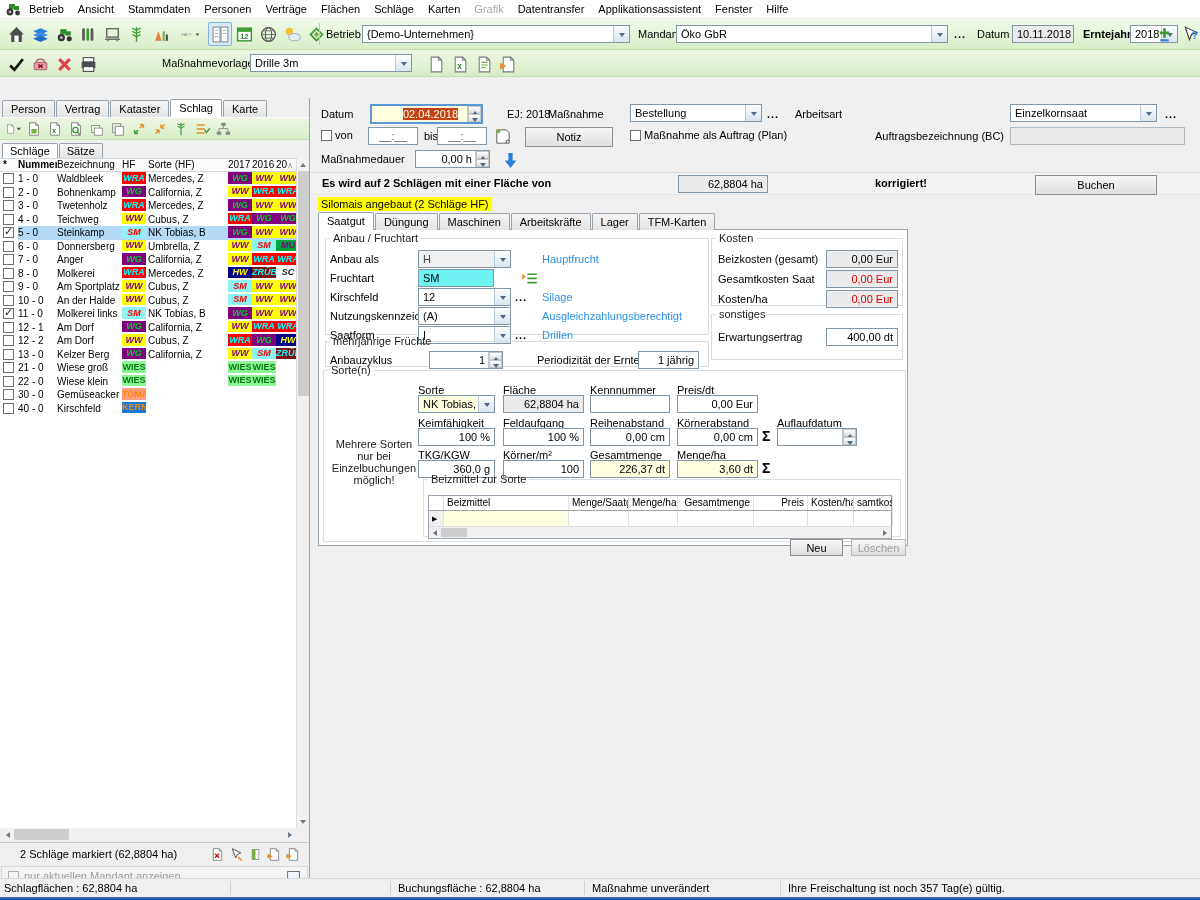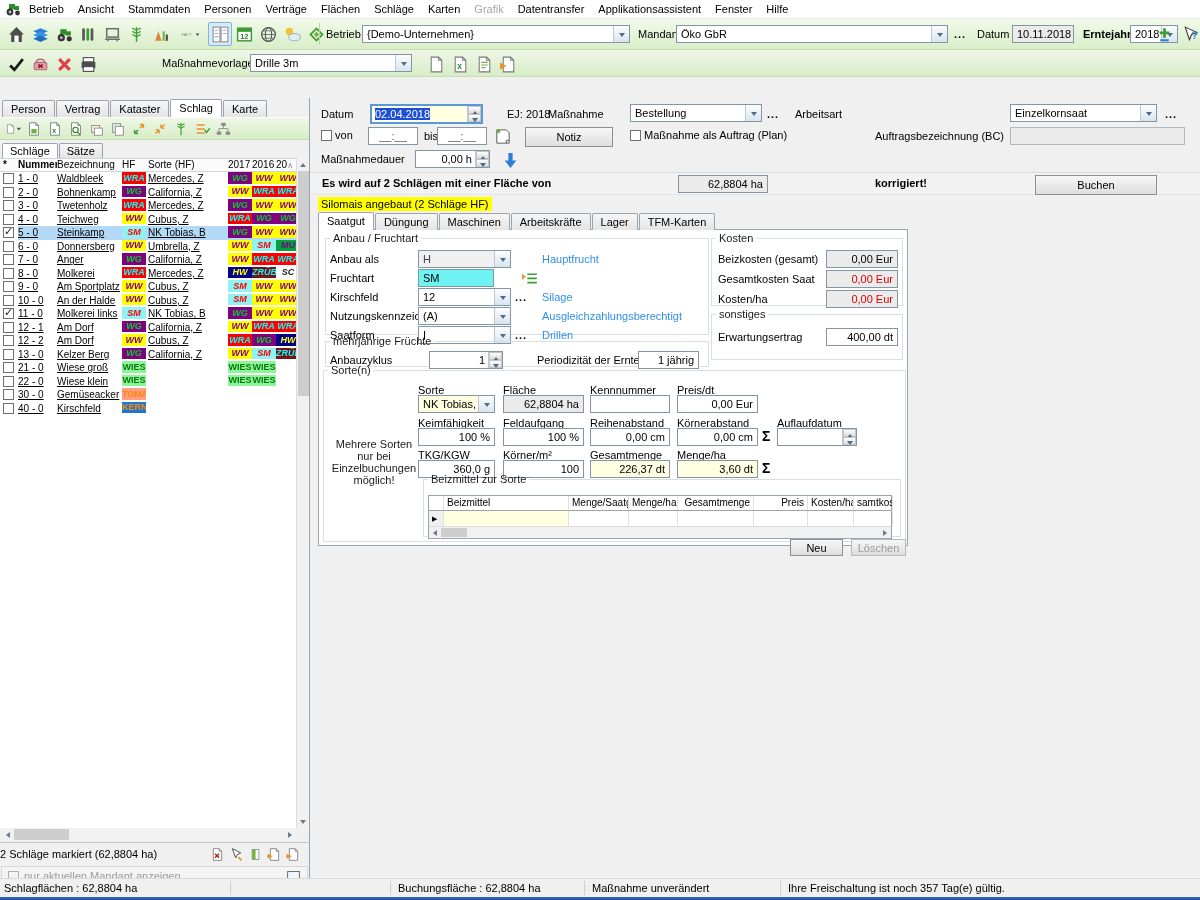"02.04.2018" span { background: #1d4ed8 -> #c2410c; margin-left: none -> 28px }
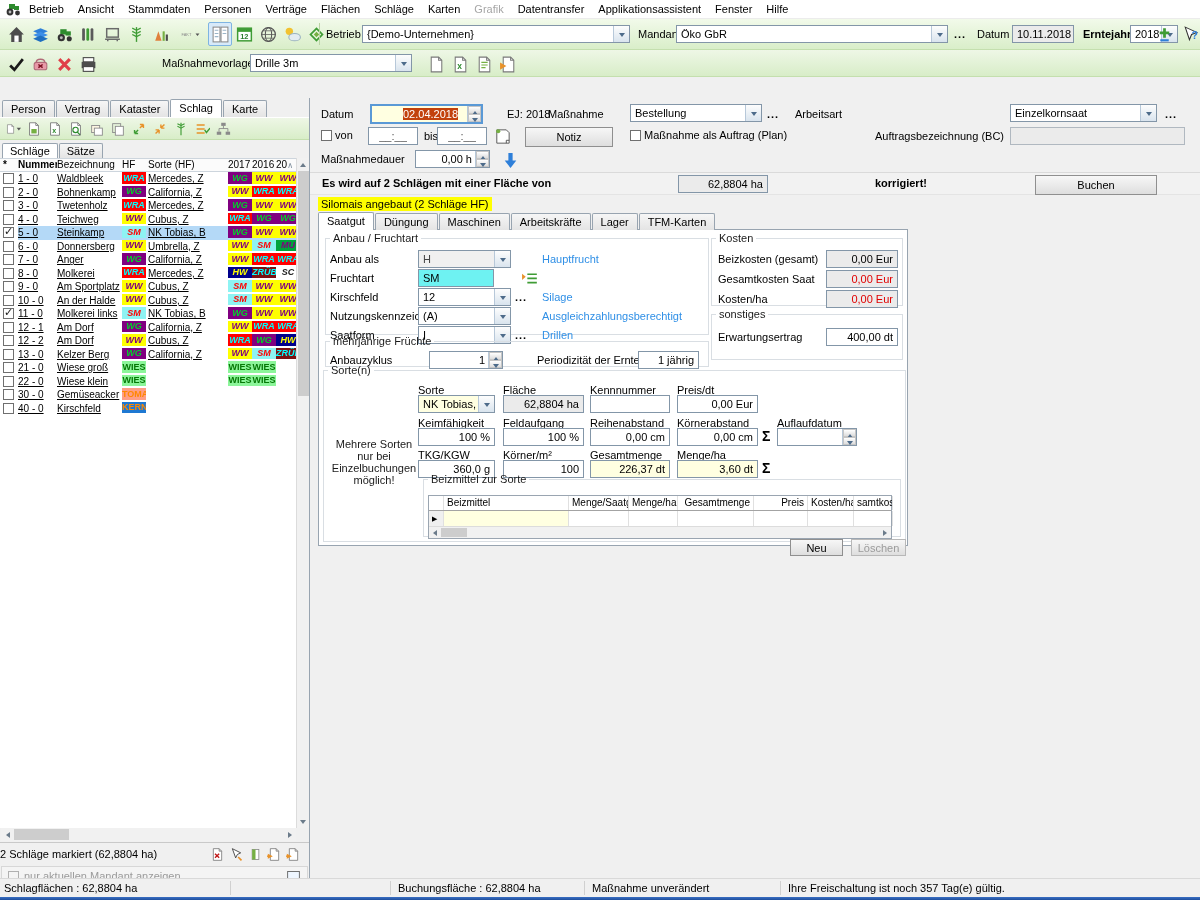"1 - 0" .rowbody { text-decoration: underline -> none }
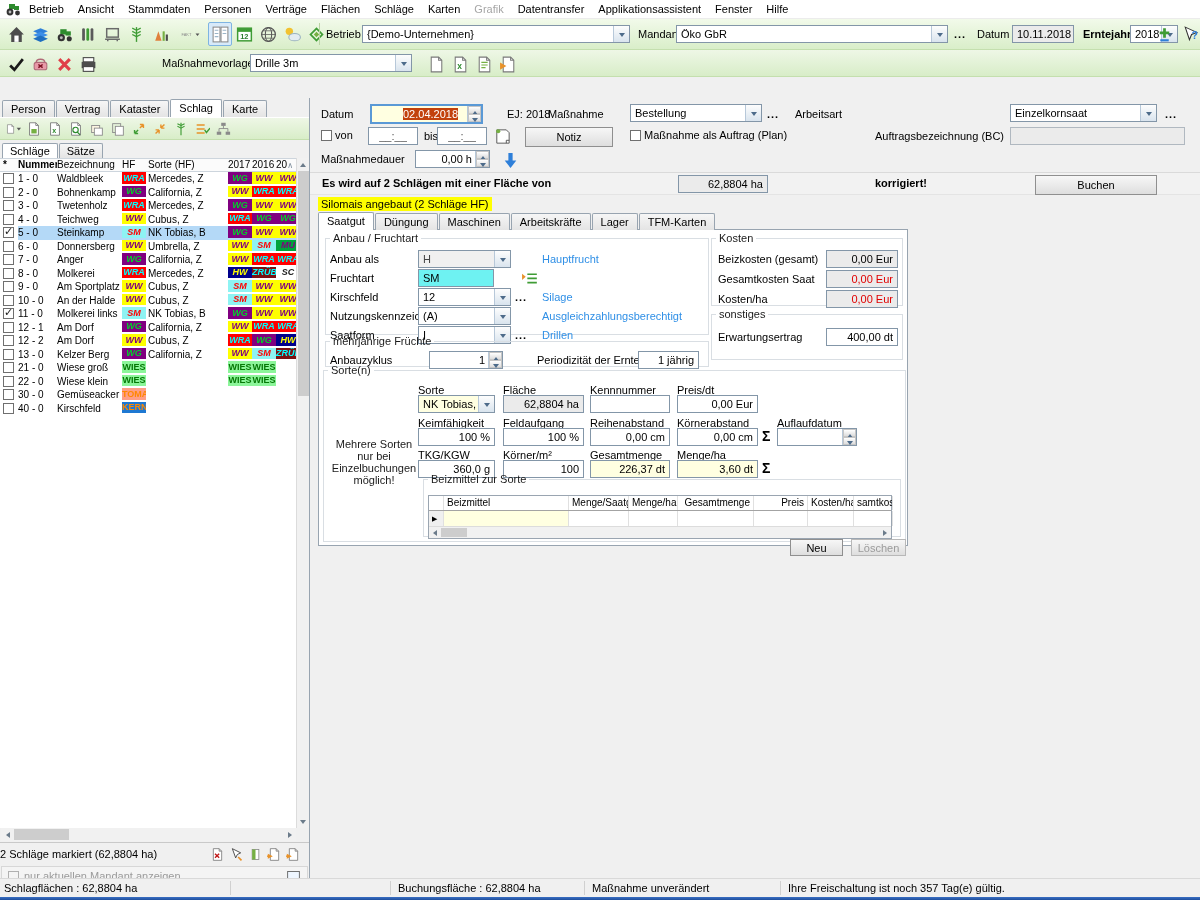"2 Schläge markiert (62,8804 ha)" .lmarked { padding-left: 0 -> 20px }
